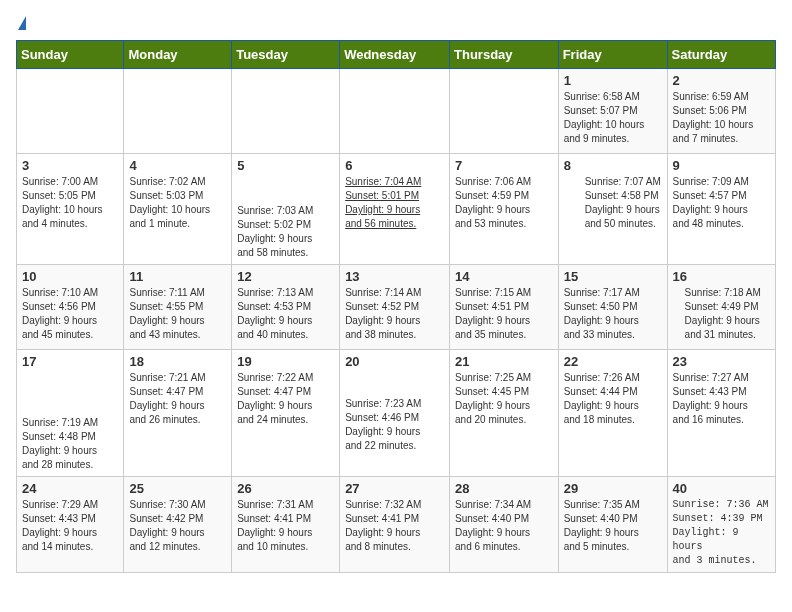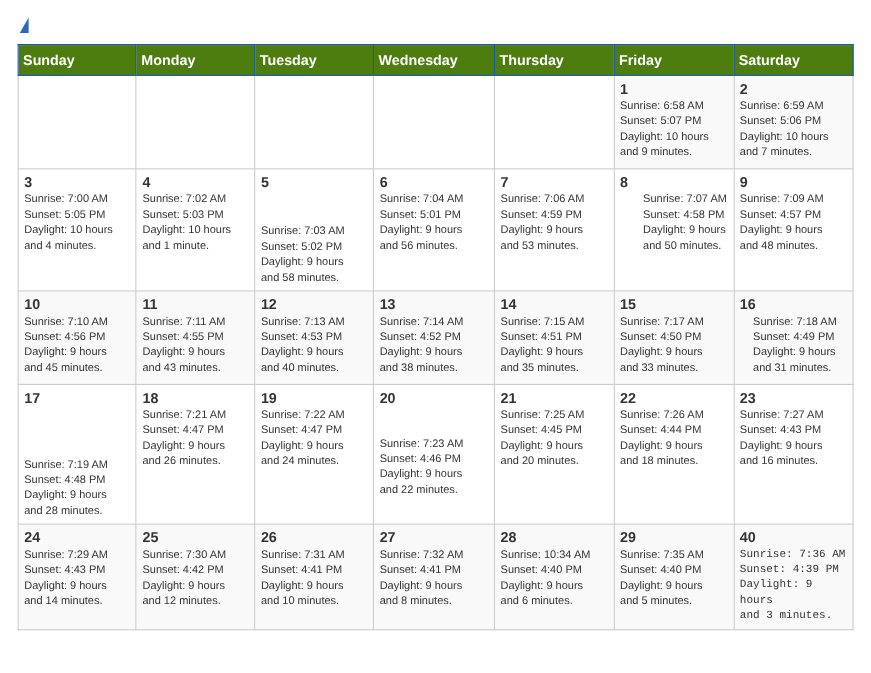"Sunrise: 7:04 AM" div.day-info { text-decoration: none -> underline }
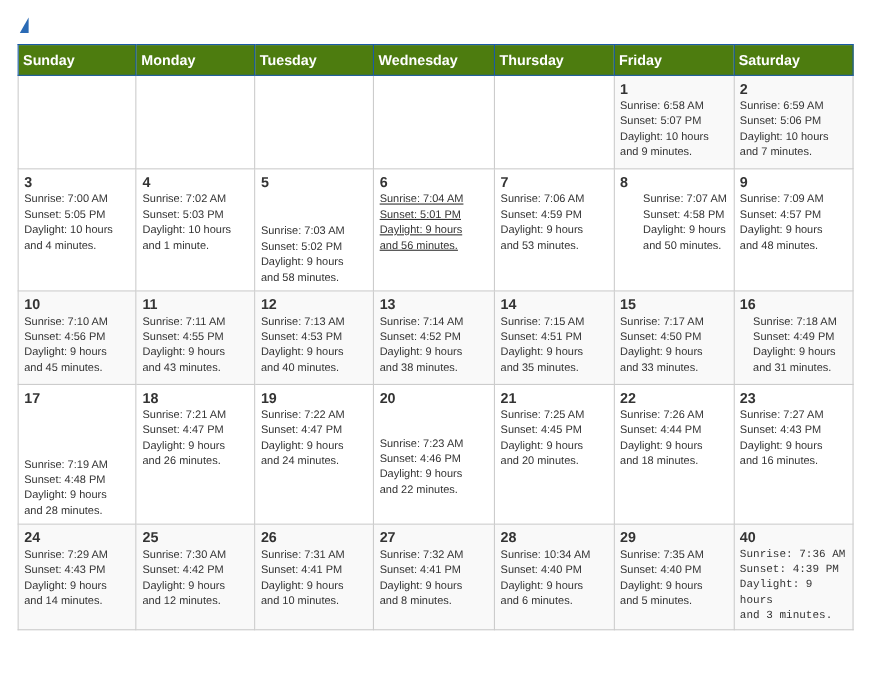"Sunrise: 10:34 AM" div.day-info { text: 10:34 -> 7:34 }
